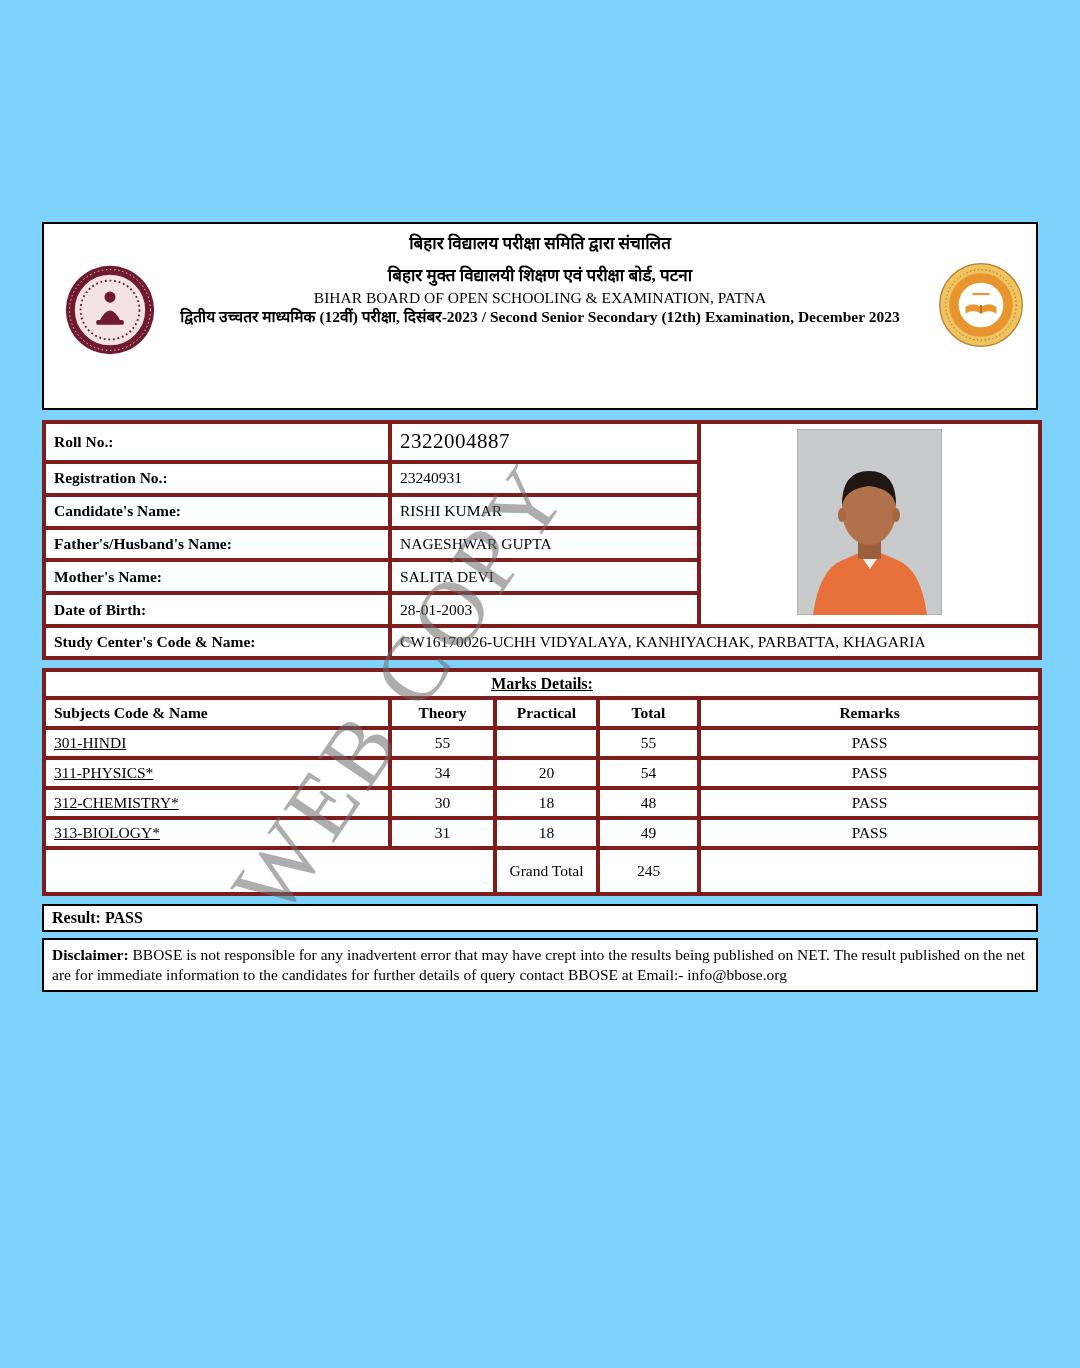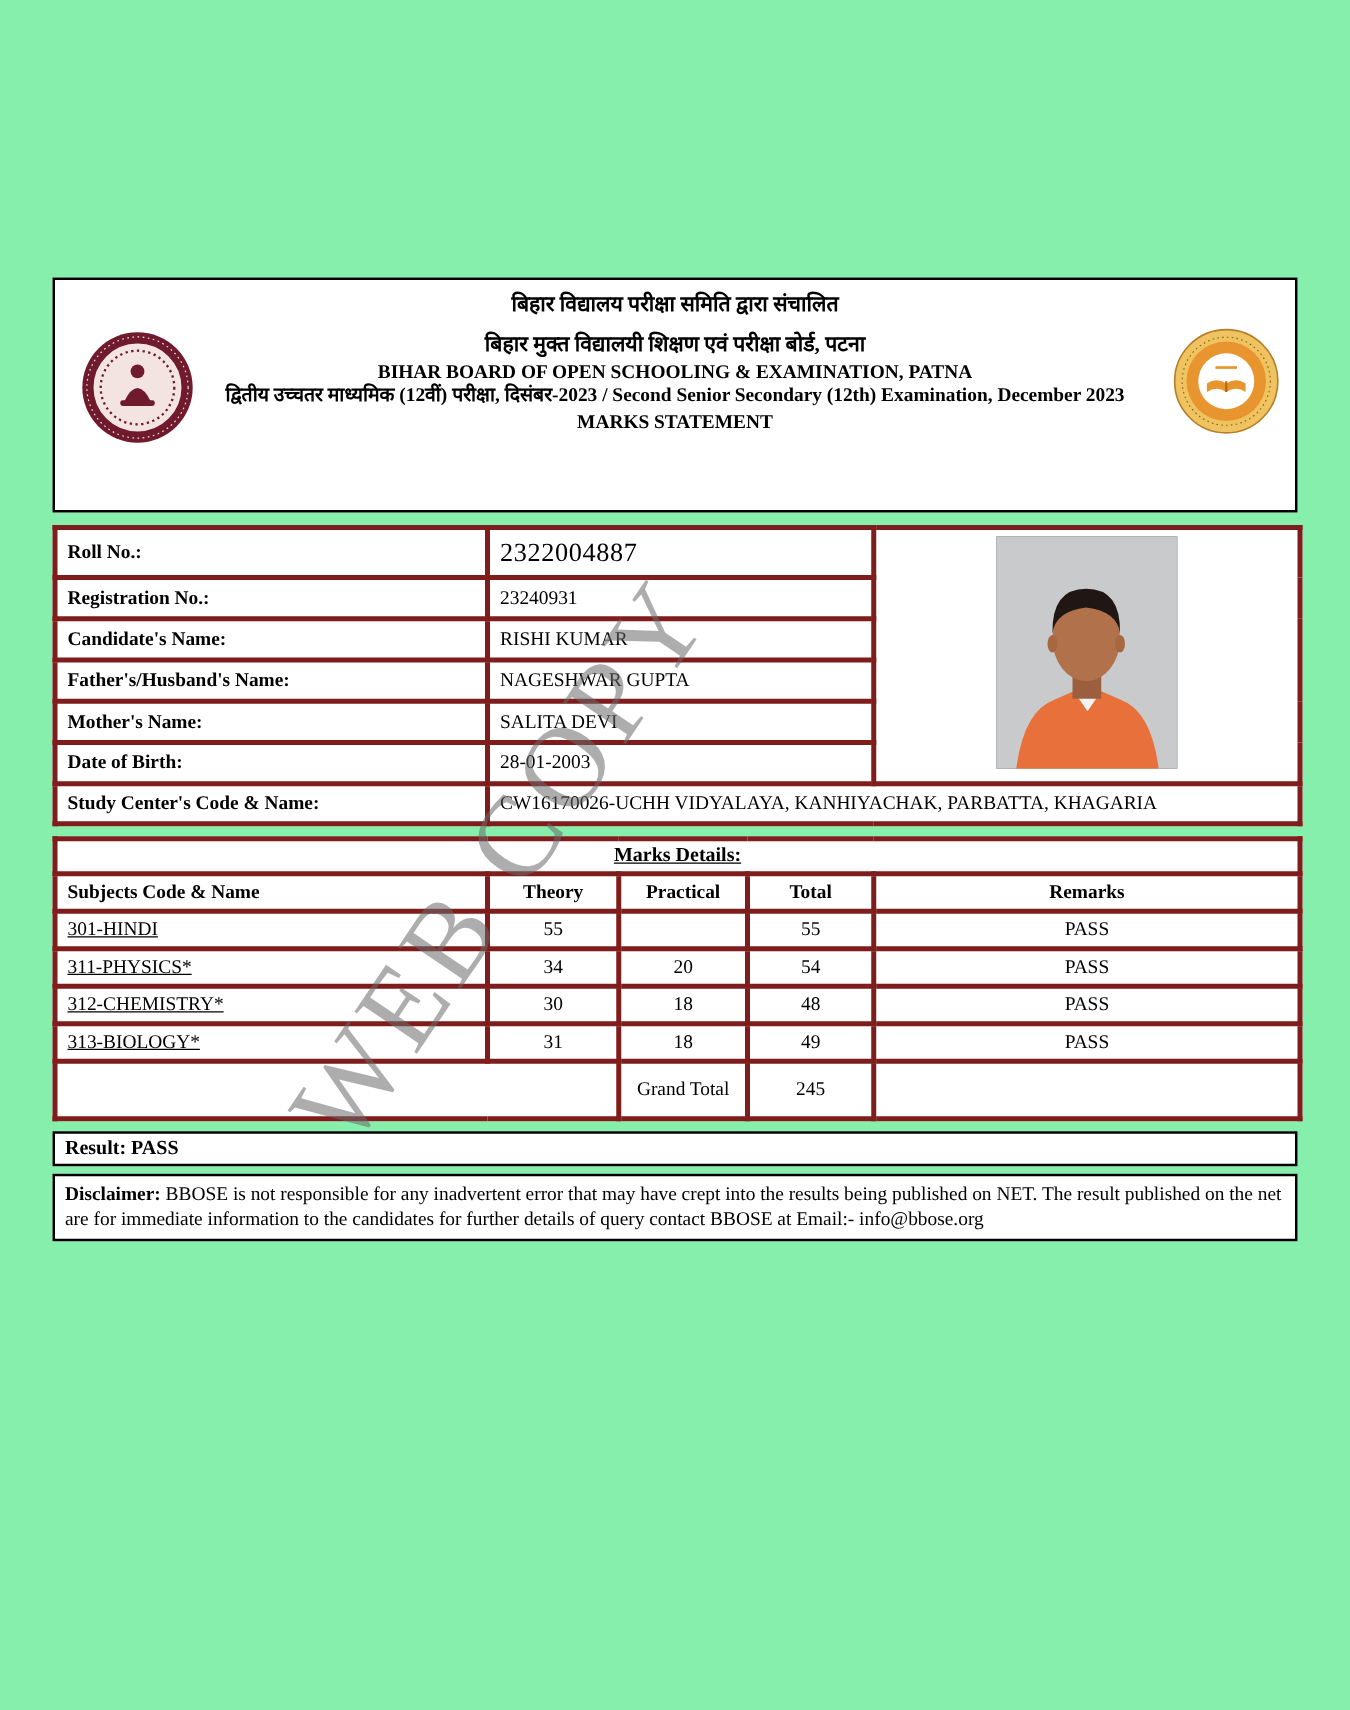"बिहार विद्यालय परीक्षा समिति द्वारा" .page { background: #86efac -> #7dd3fc }
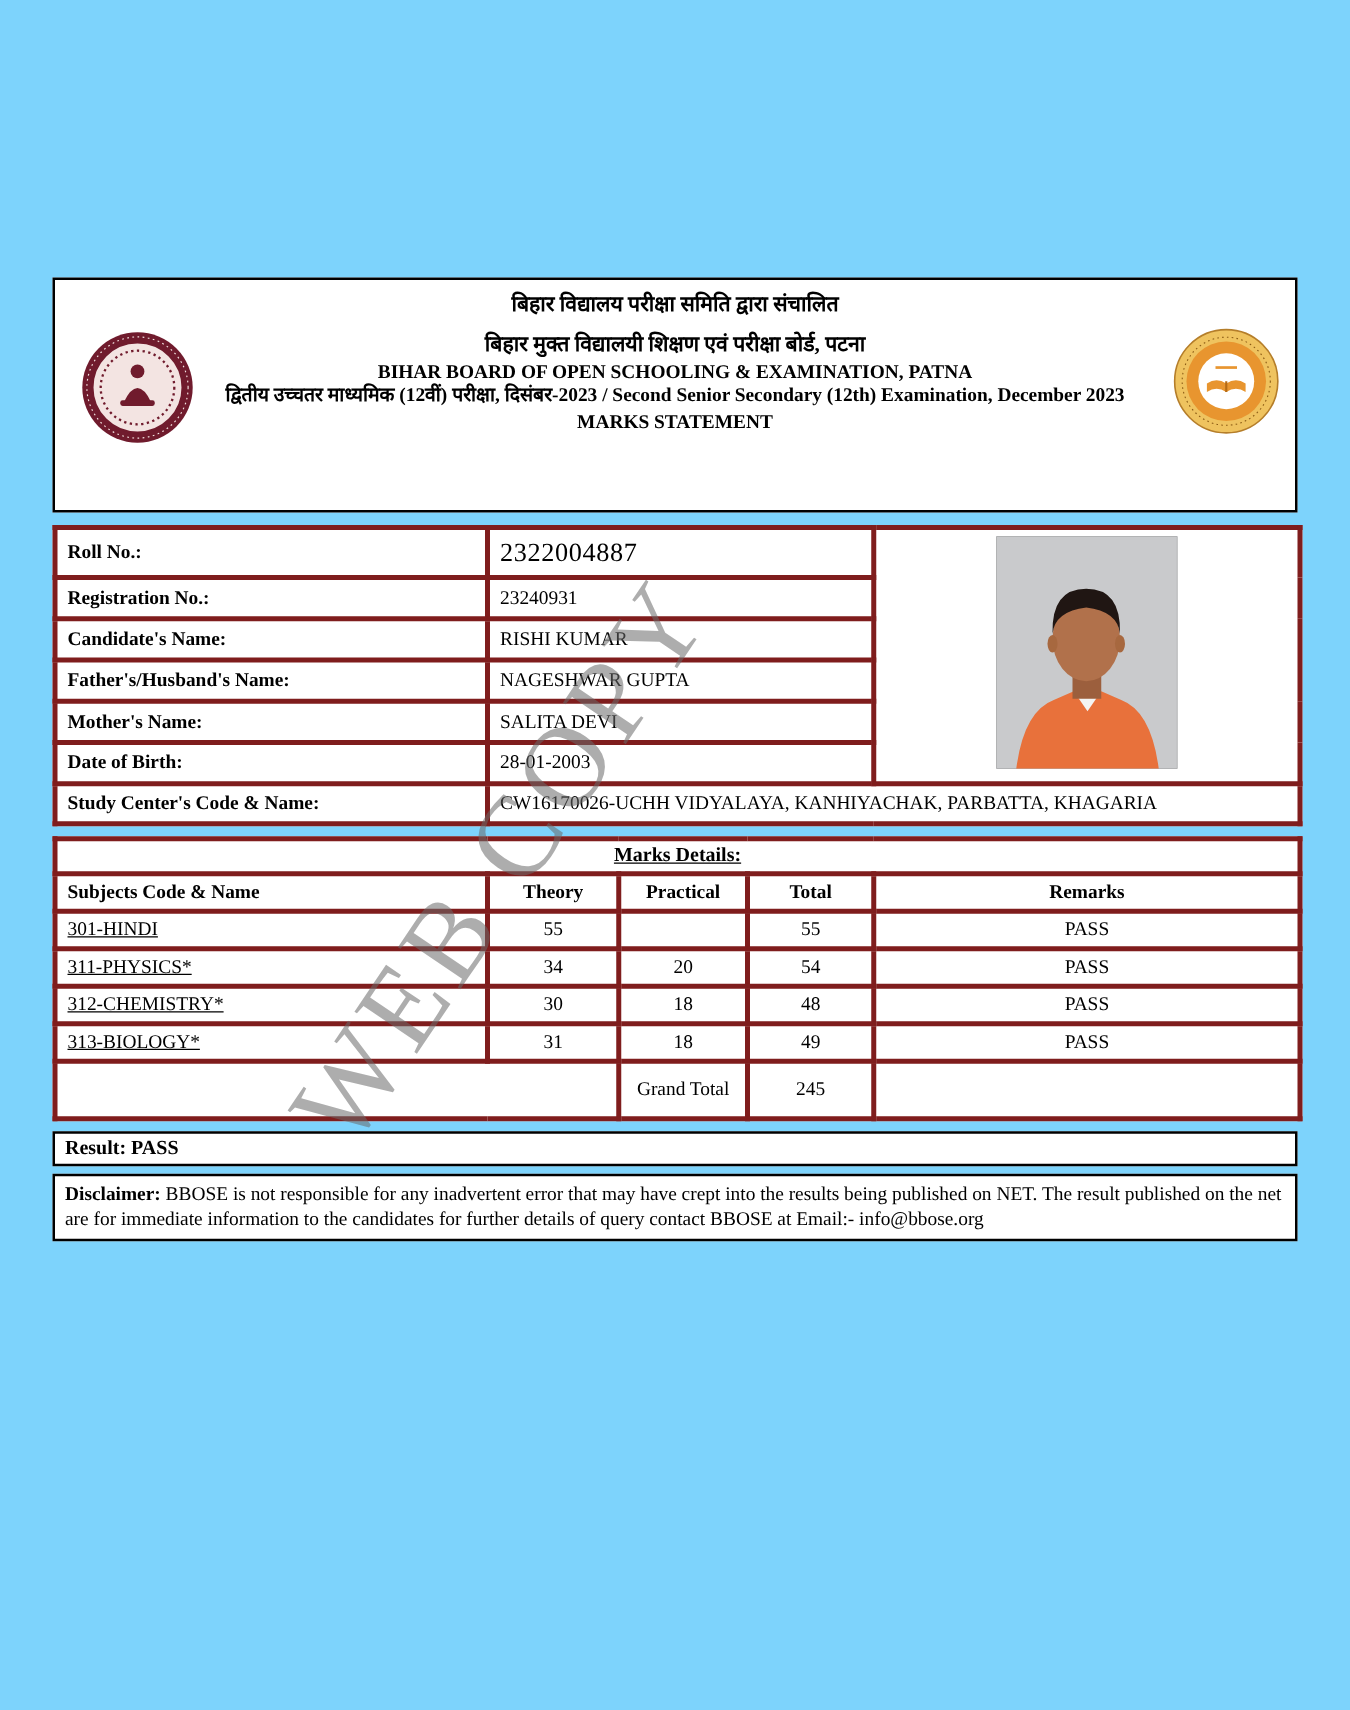"BIHAR BOARD OF OPEN SCHOOLING" .h-en { font-weight: bold -> normal }
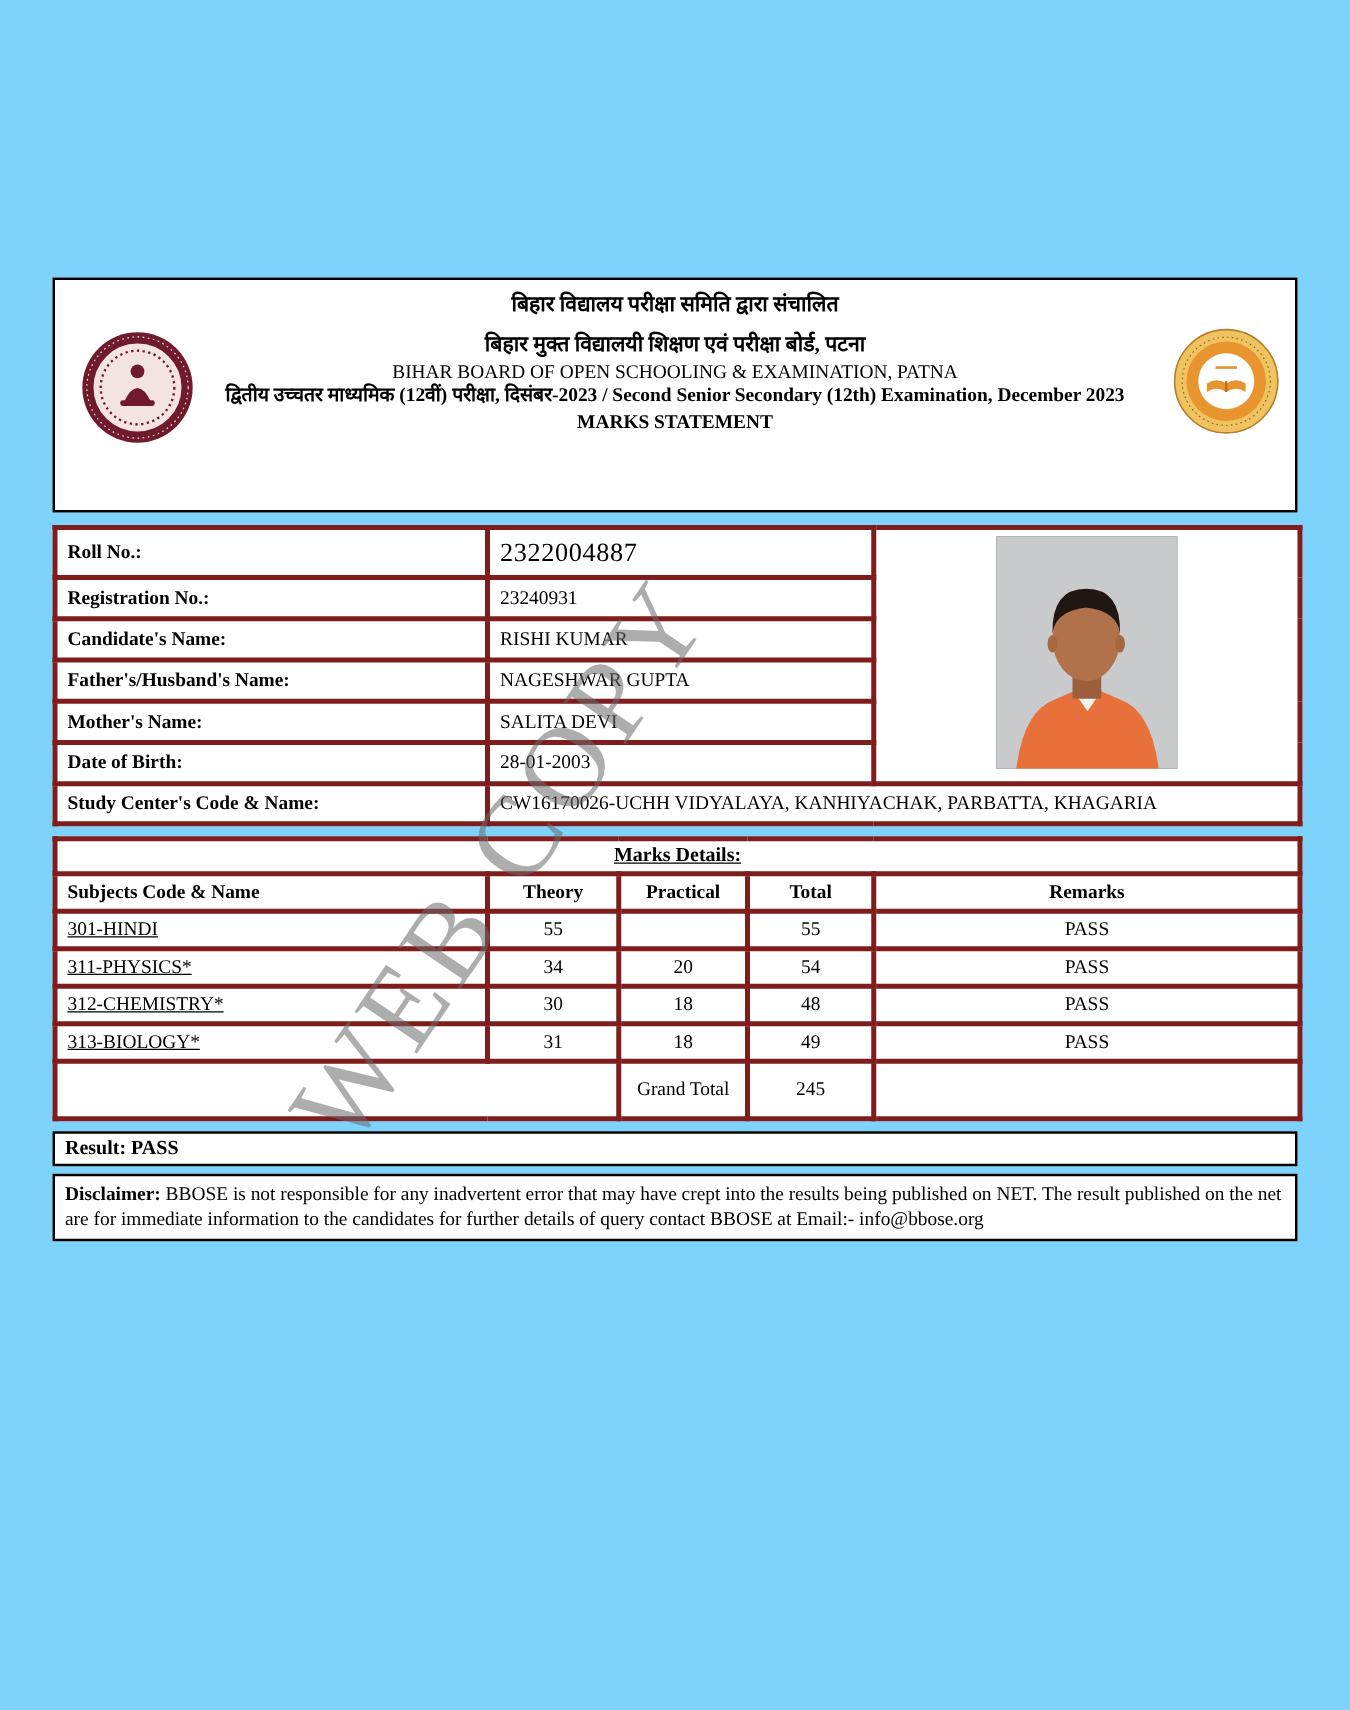"MARKS STATEMENT" div.h-ms { html: <div>MARKS STATEMENT</div> -> none }
